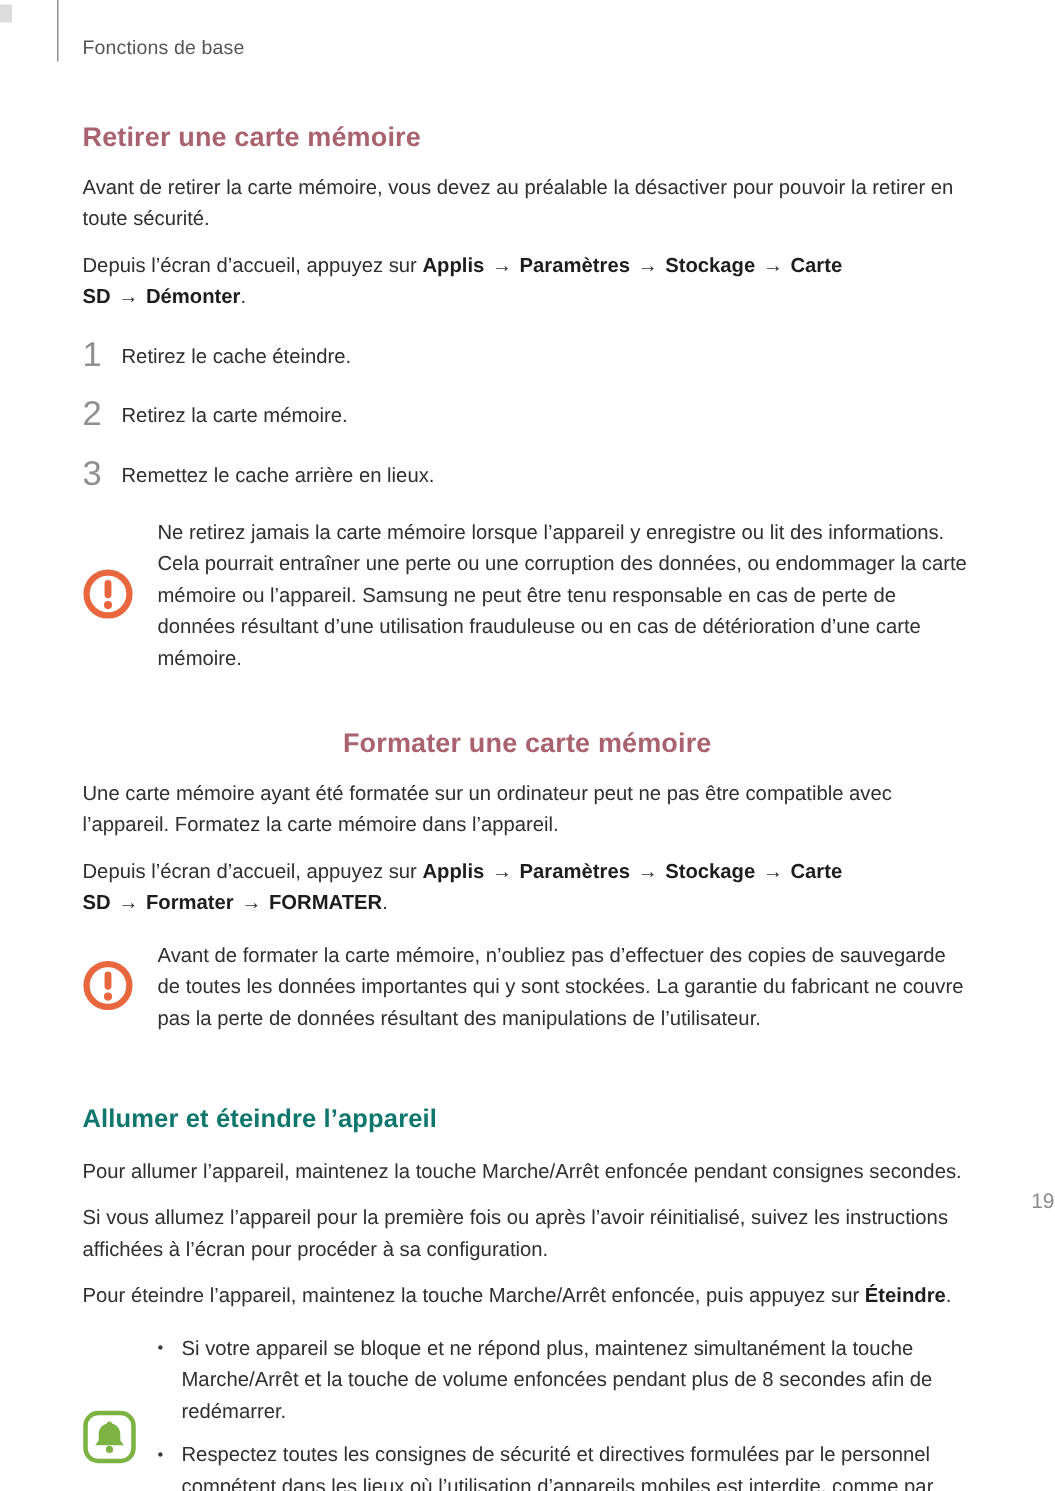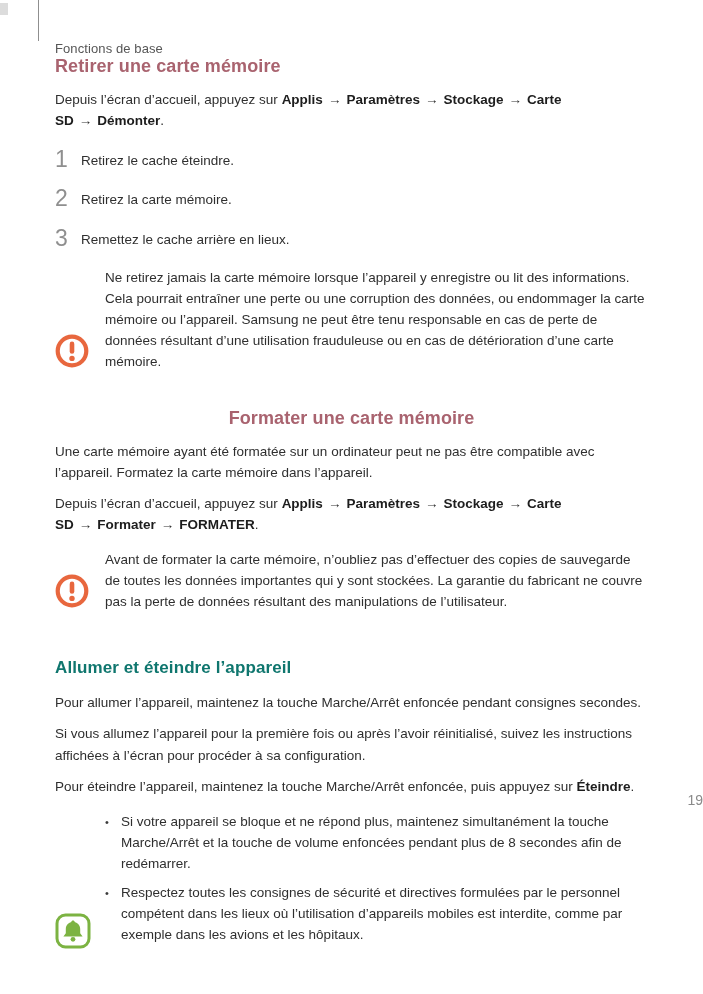"Fonctions de base" .page { padding: 17px 55px -> 0 55px }
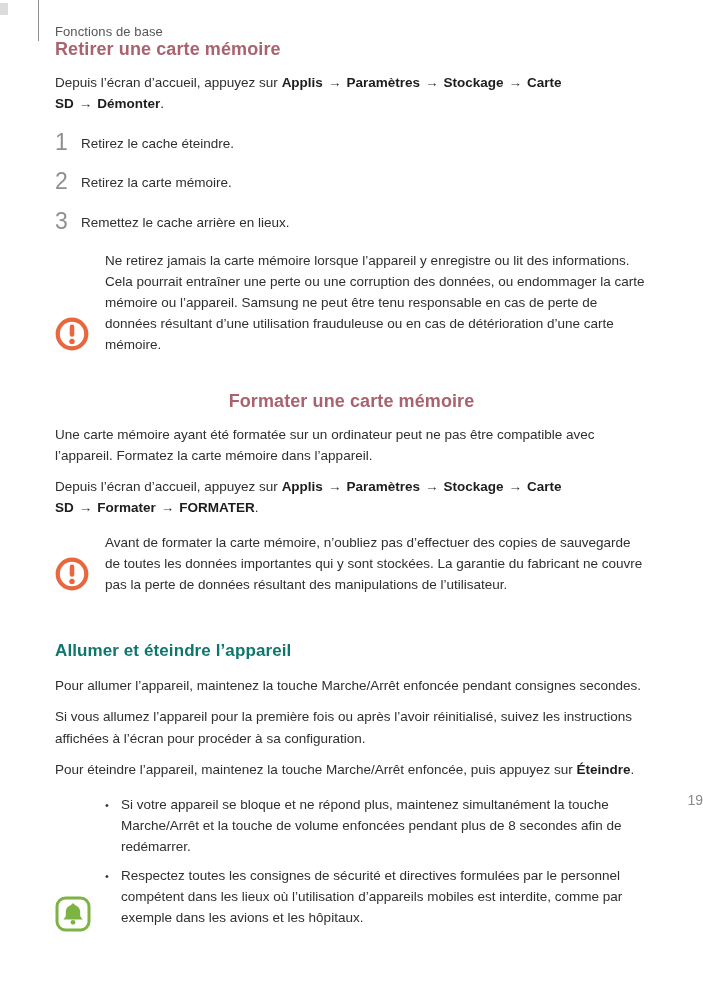"Retirer une carte mémoire" h2.section-title { margin-top: none -> 42px }
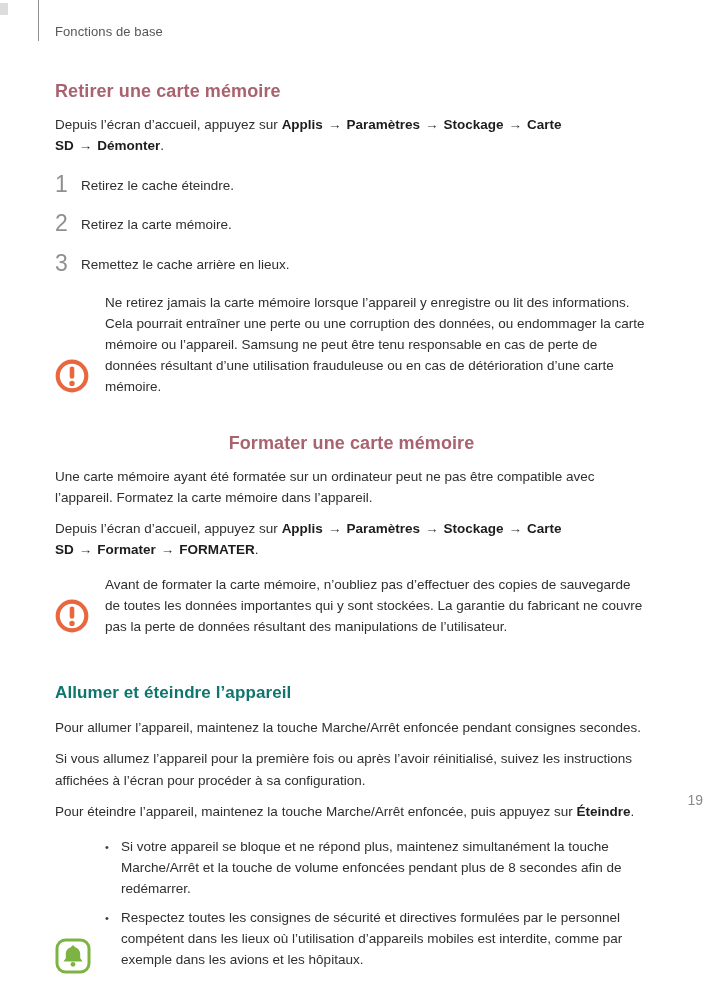"Avant de retirer la carte" p.body-text { html: none -> <p>Avant de retirer la carte mémoire, vous devez au préalable la désactiver pour pouvoir la retirer en toute sécurité.</p> }
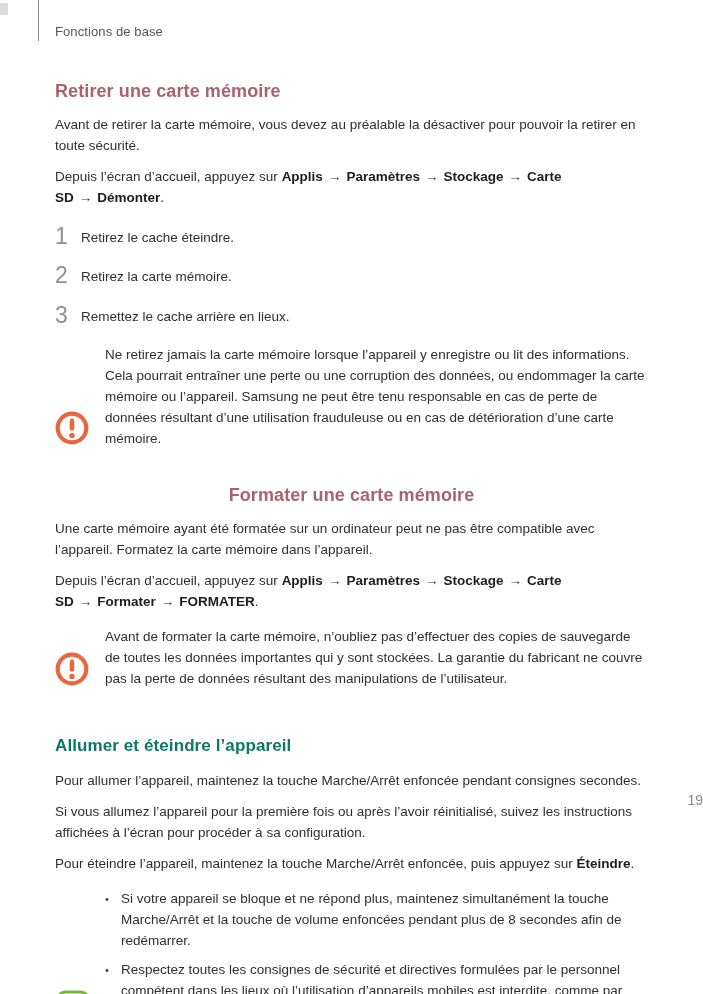"Ne retirez jamais la carte" .callout { align-items: flex-end -> center }
